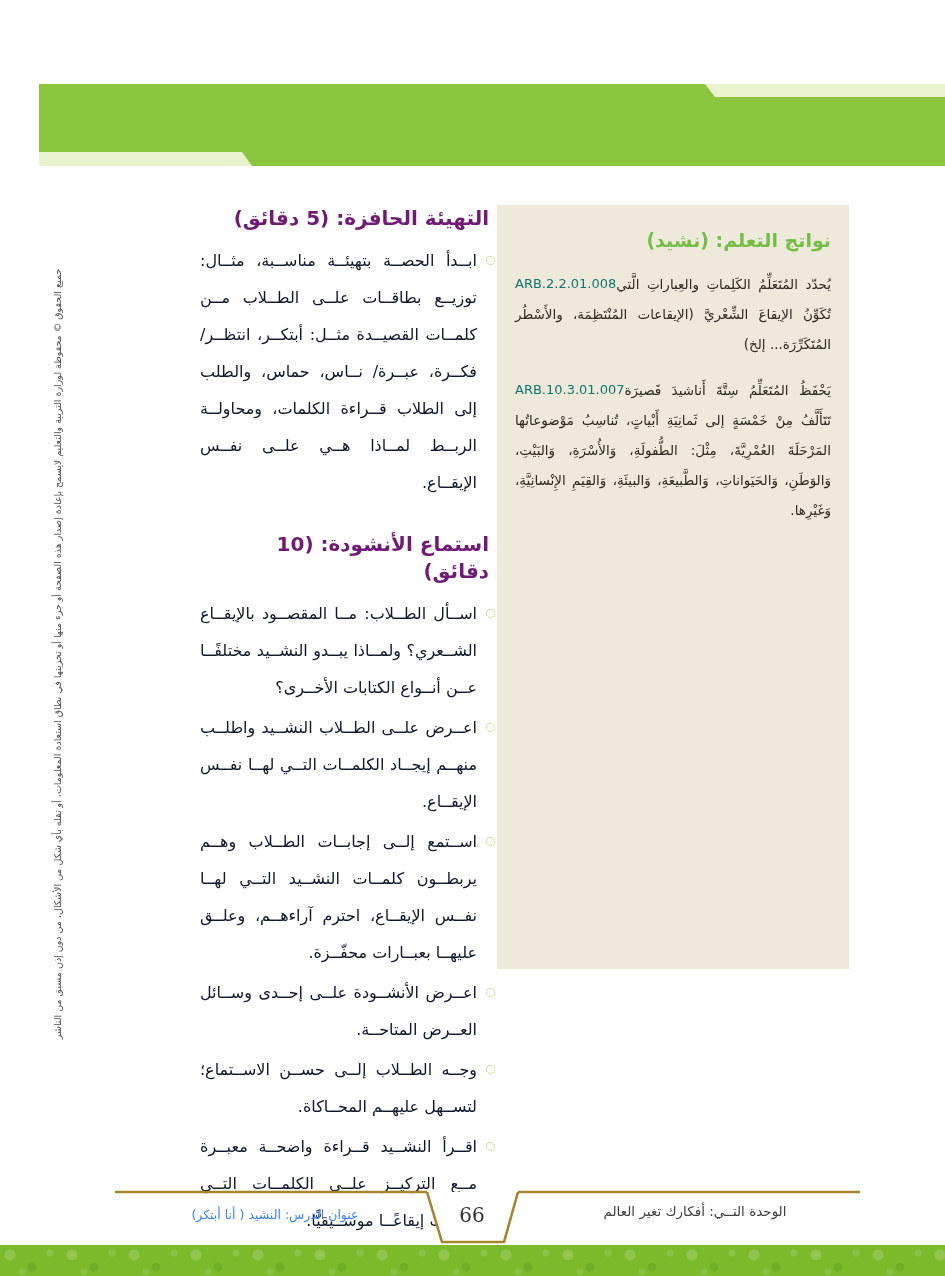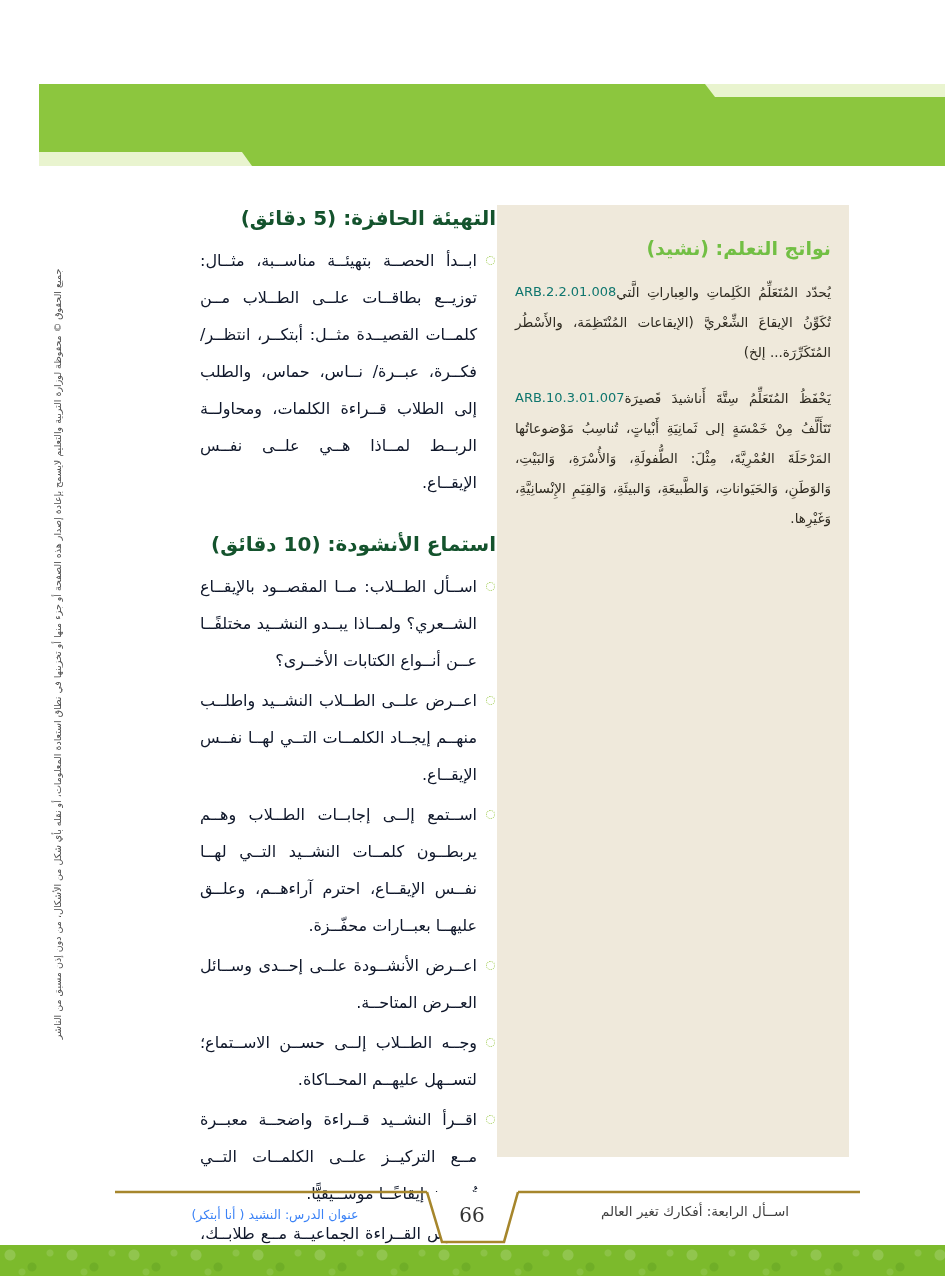"التهيئة الحافزة: (5 دقائق)" .section-title { color: #14532d -> #701a75; margin: 0 0 10px -> 0 7px 10px }
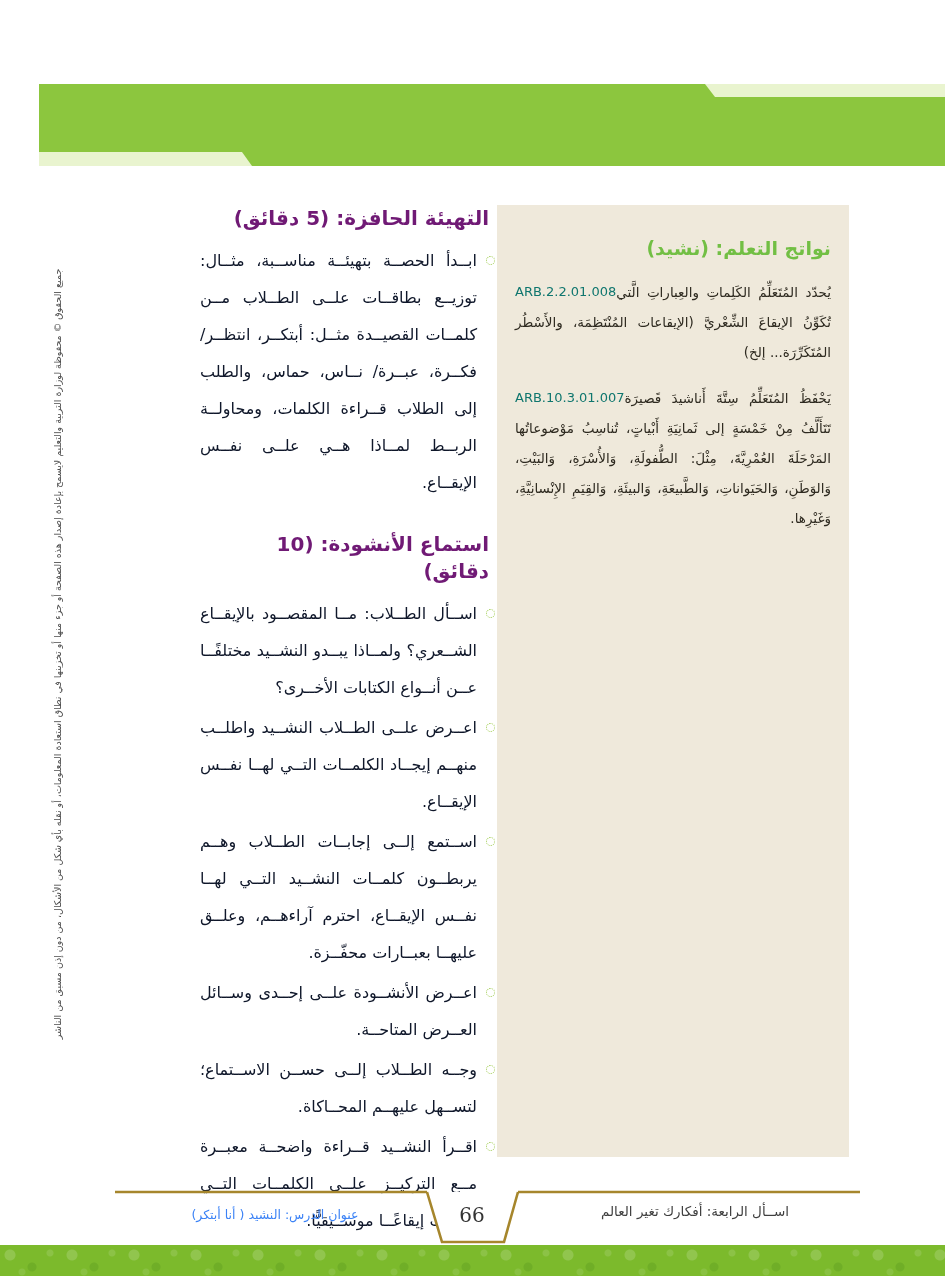"نواتج التعلم: (نشيد)" .sidebar { height: 952px -> 764px; padding: 32px 18px -> 24px 18px }
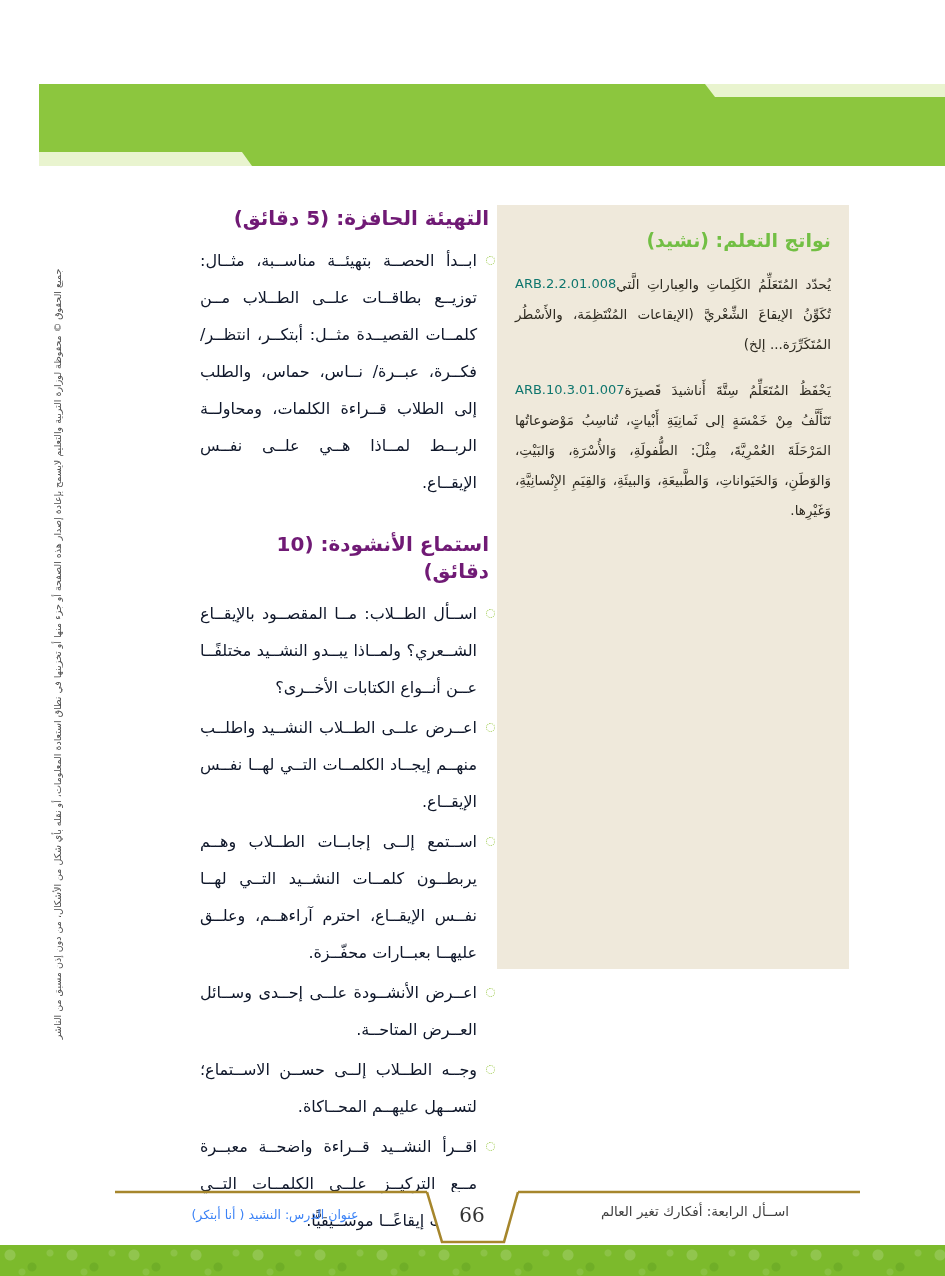"اســأل الرابعة: أفكارك تغير العالم" div.footer-unit { text: اســأل الرابعة -> الوحدة التــي }
